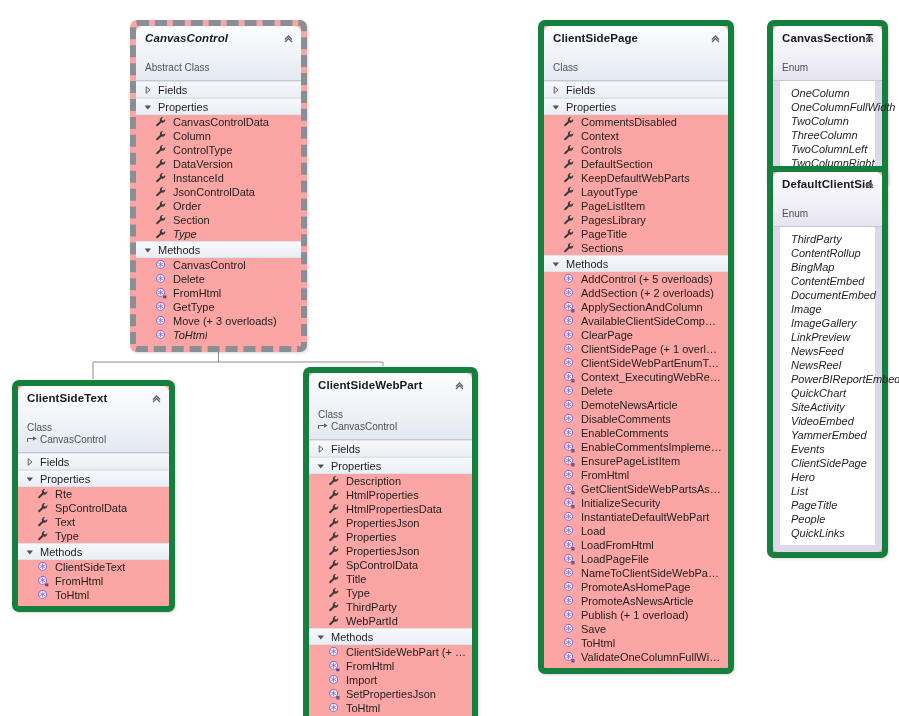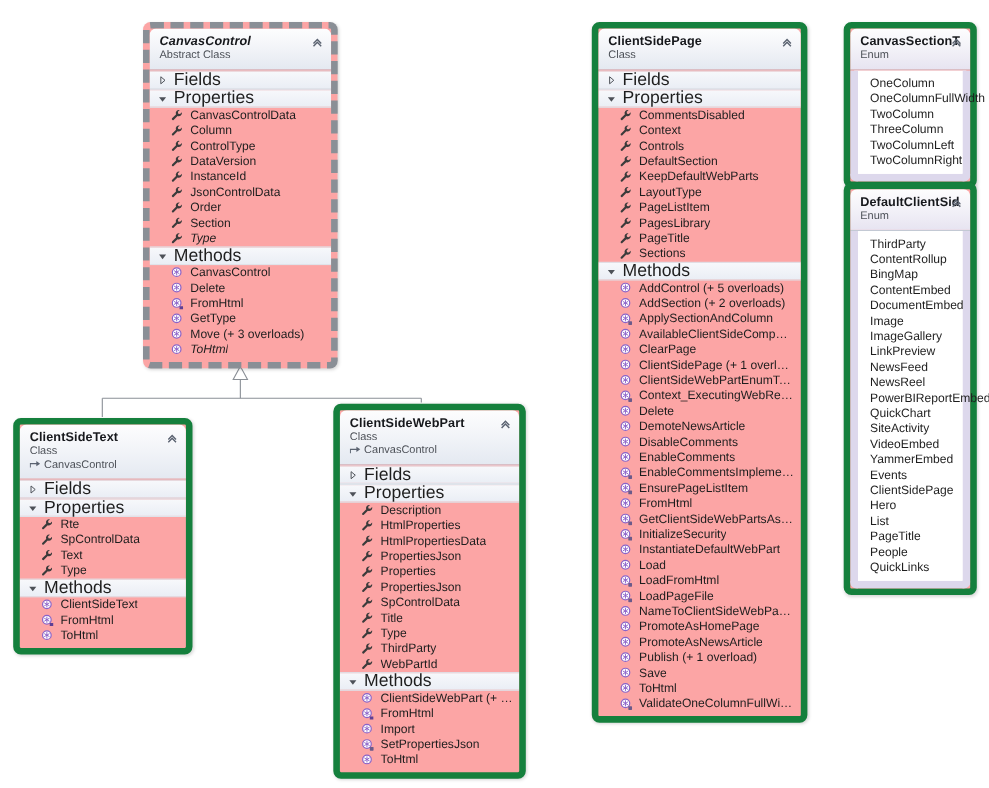"Abstract Class" .node-kind { margin-top: 1px -> 18px }
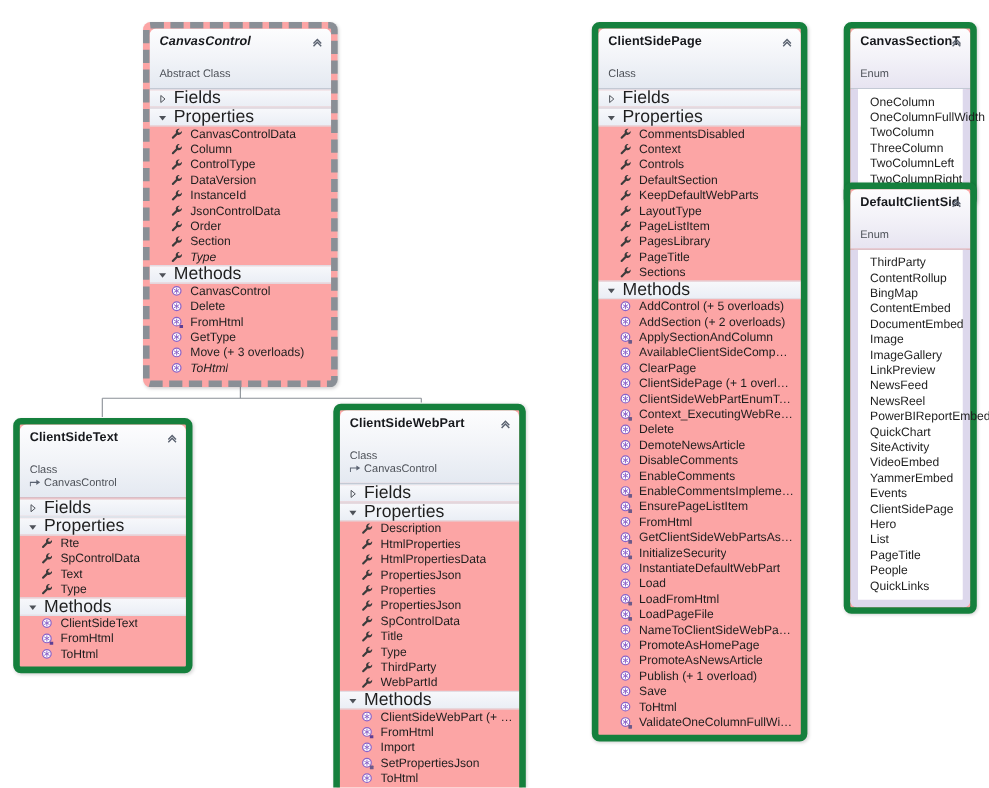"Fields" .section-head { font-size: 16px -> 11px }
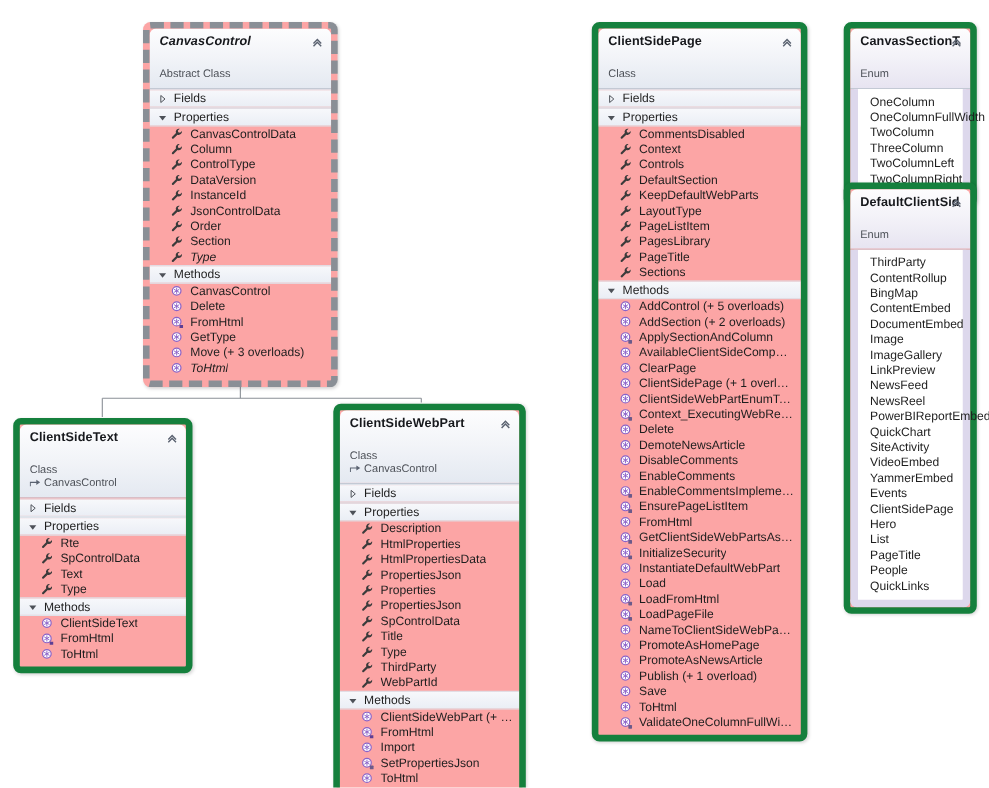"OneColumn" .enum-body { font-style: none -> italic }
